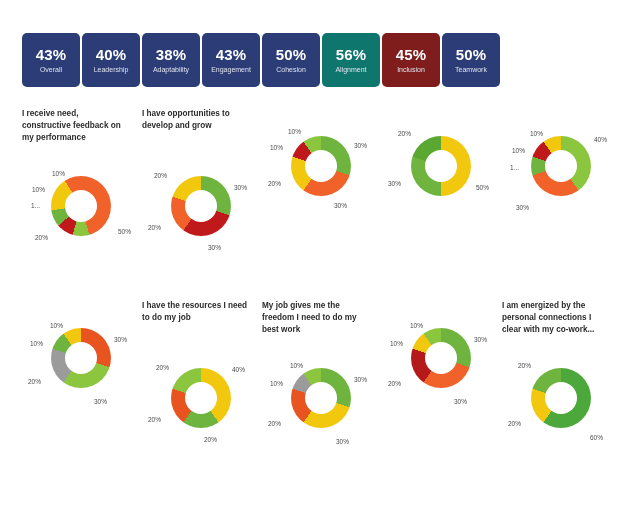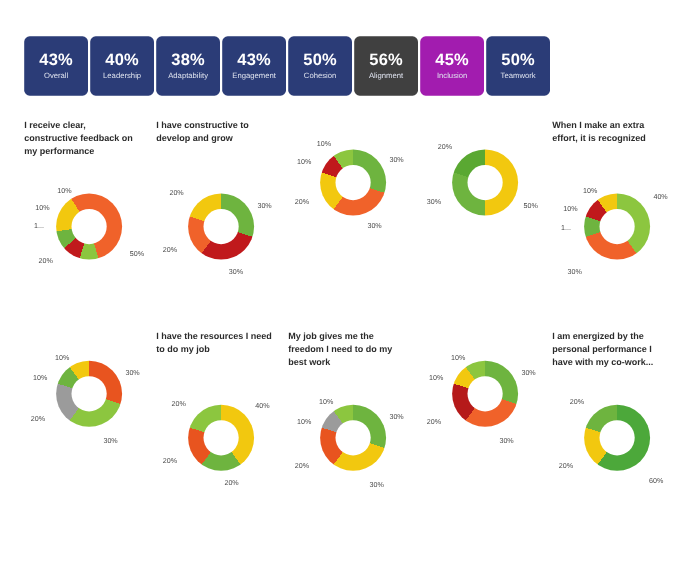"56%" div.score-tile { background: #404040 -> #0f766e }
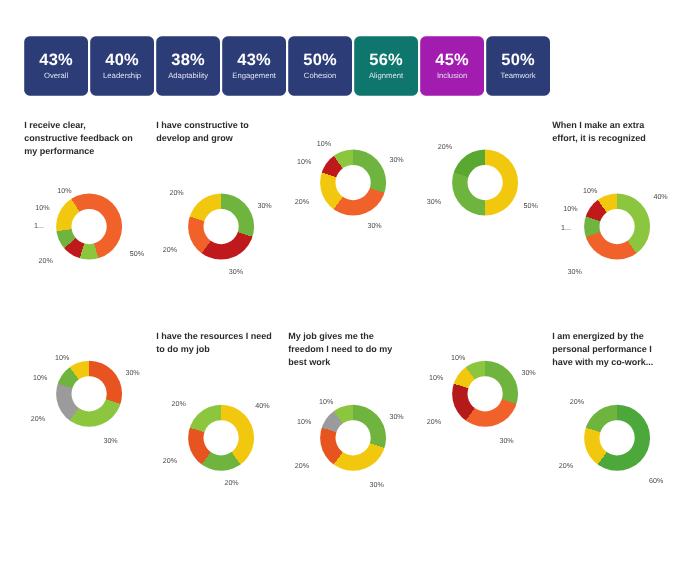"45%" div.score-tile { background: #a21caf -> #7f1d1d }
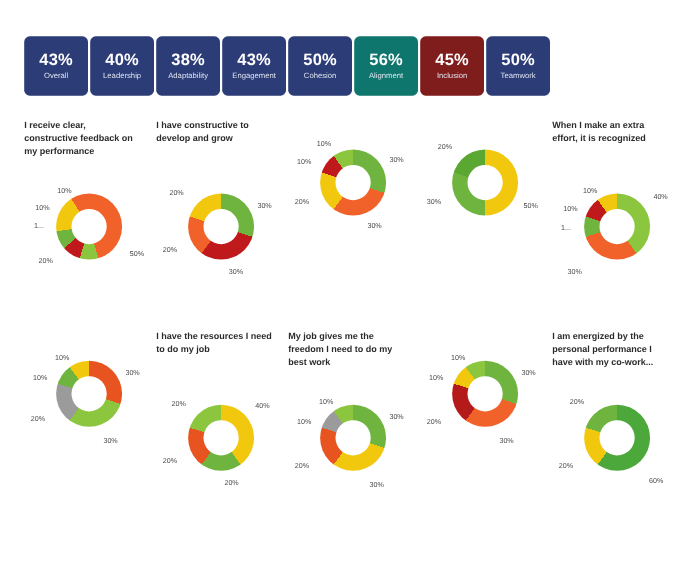"I receive clear, constructive feedback" div.q-label { text: clear -> need }
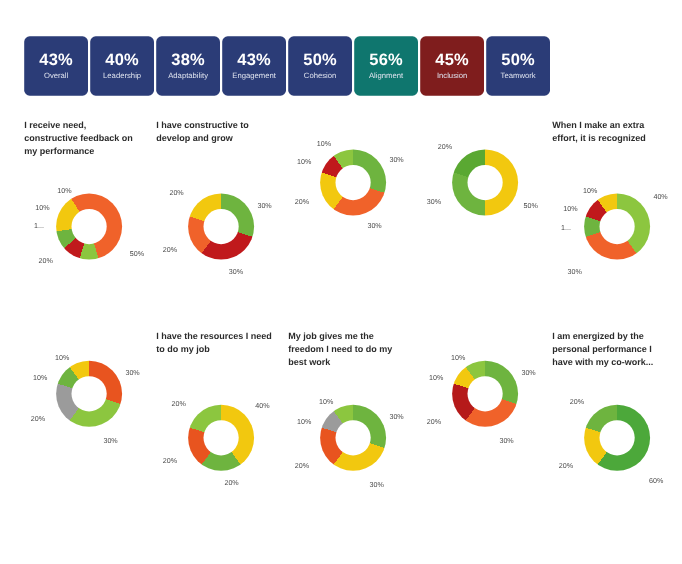"I have constructive to develop" div.q-label { text: constructive -> opportunities }
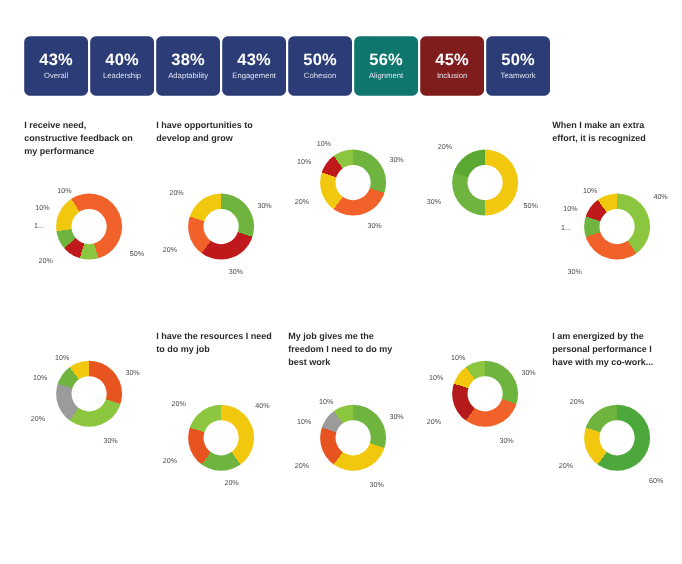"When I make an extra" div.q-label { html: <div>When I make an extra effort, it is recognized</div> -> none }
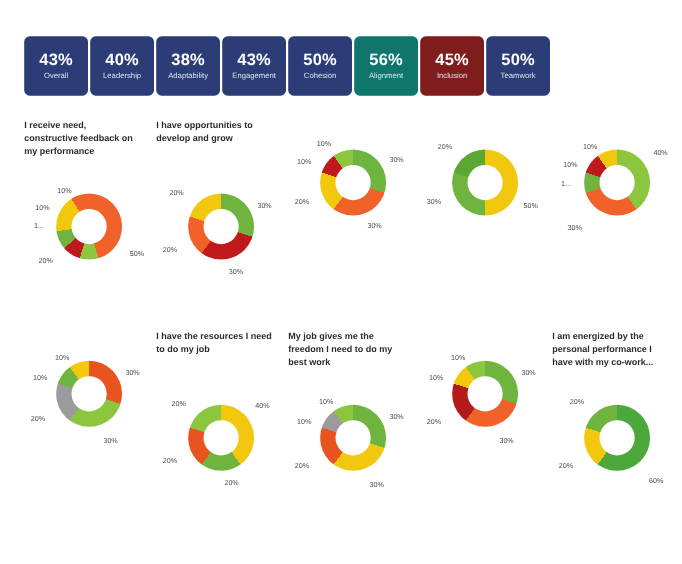"I am energized by the" div.q-label { text: performance I have -> connections I clear }
